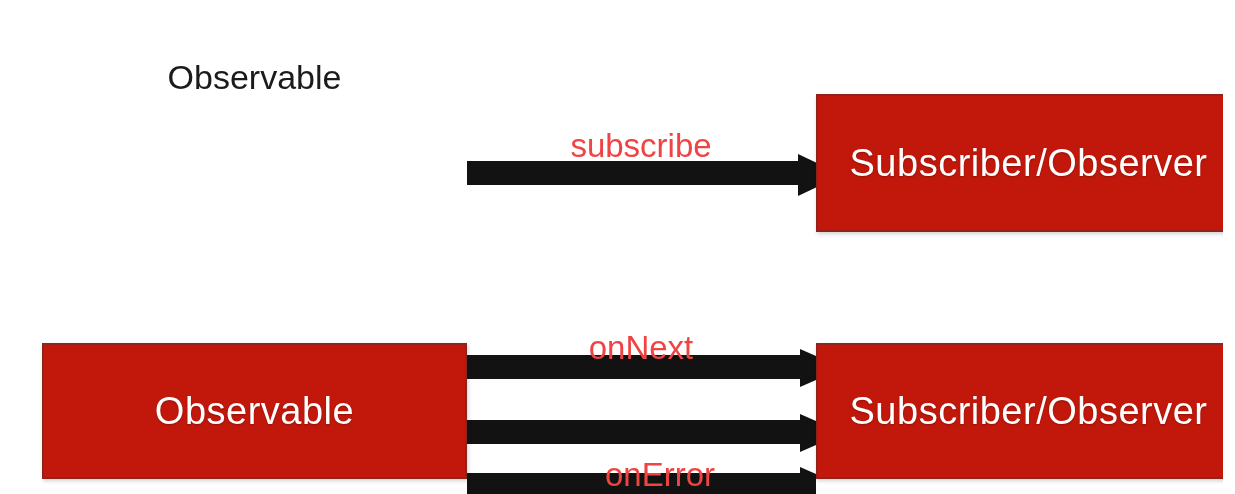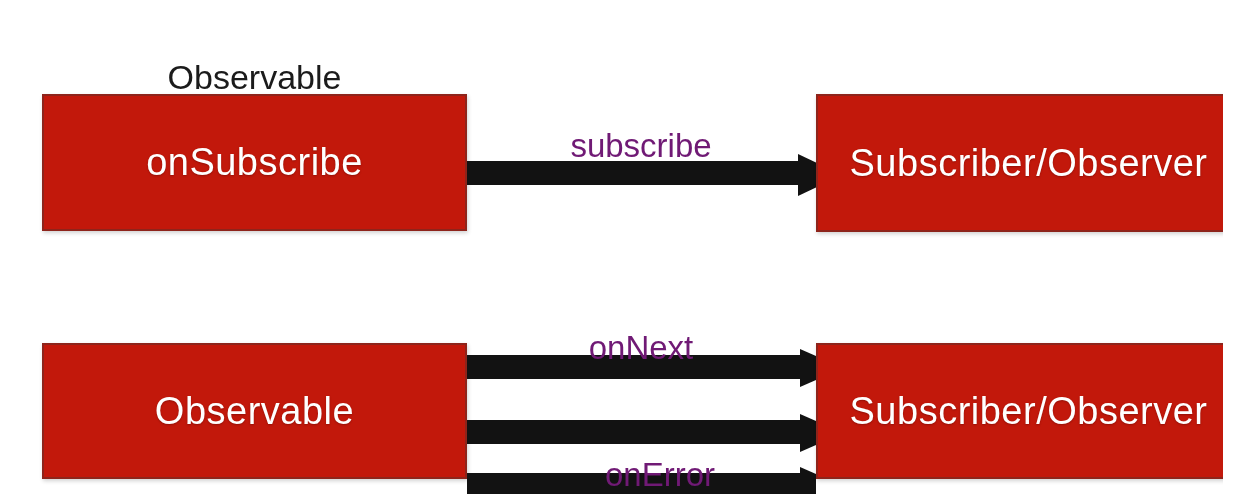"onSubscribe" div.box { html: <div> <span>onSubscribe</span> </div> -> none }
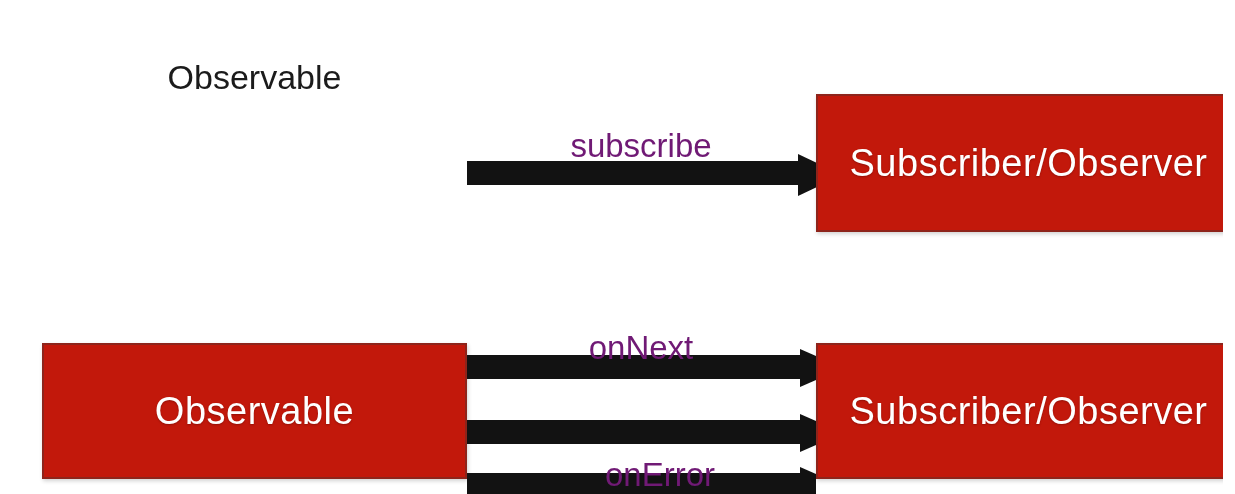"subscribe" .arrow-label { color: #701a75 -> #ef4444 }
